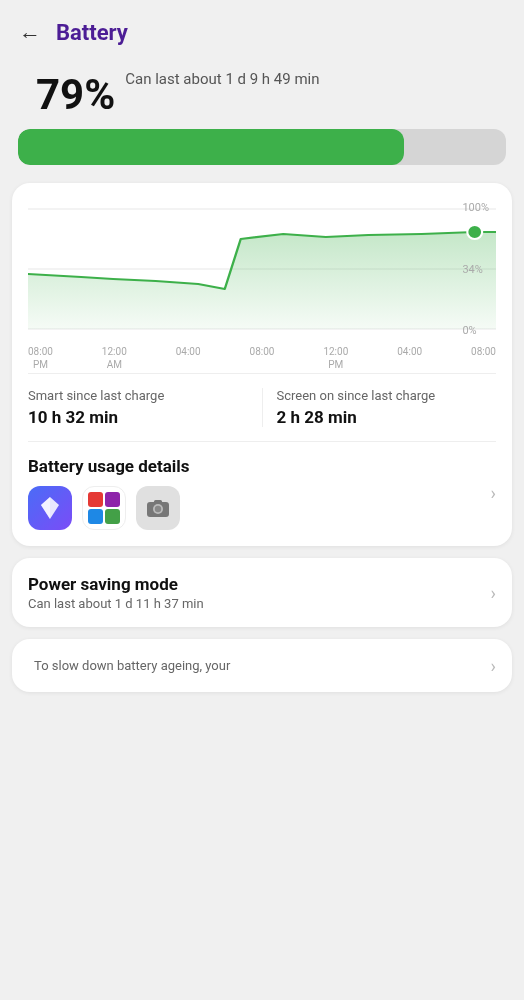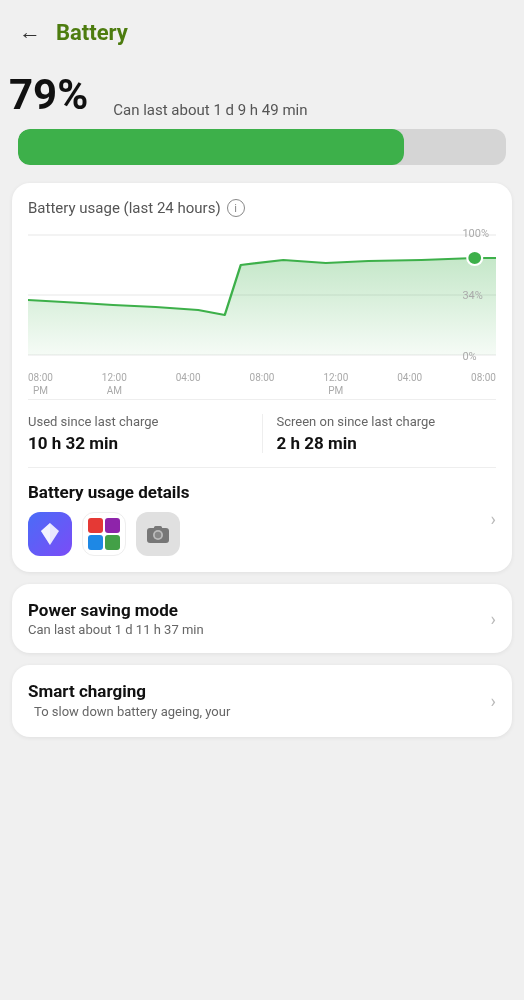"Battery" .header-title { color: #4d7c0f -> #4c1d95 }
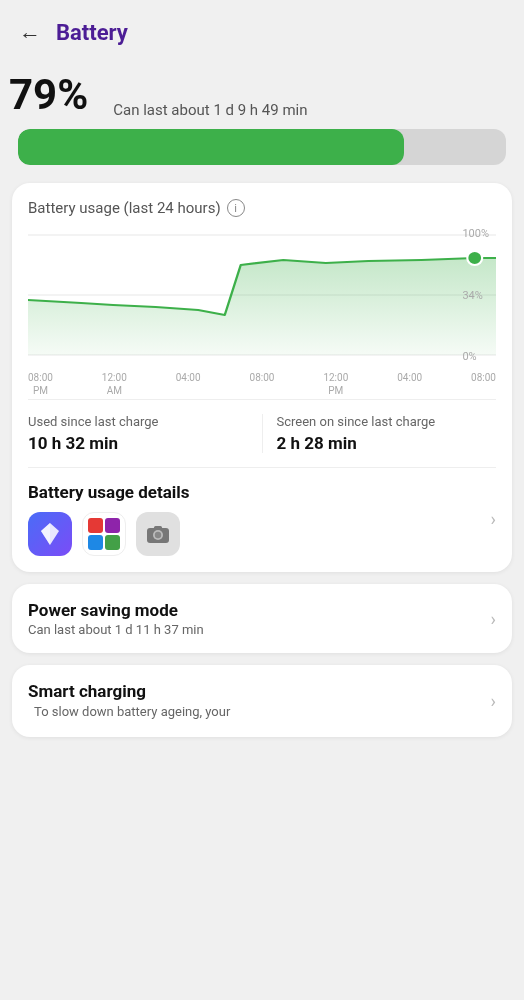"79%" .percent-row { align-items: flex-end -> flex-start; gap: 25px -> 10px; padding: 10px 20px 6px 9px -> 10px 20px 6px 36px }
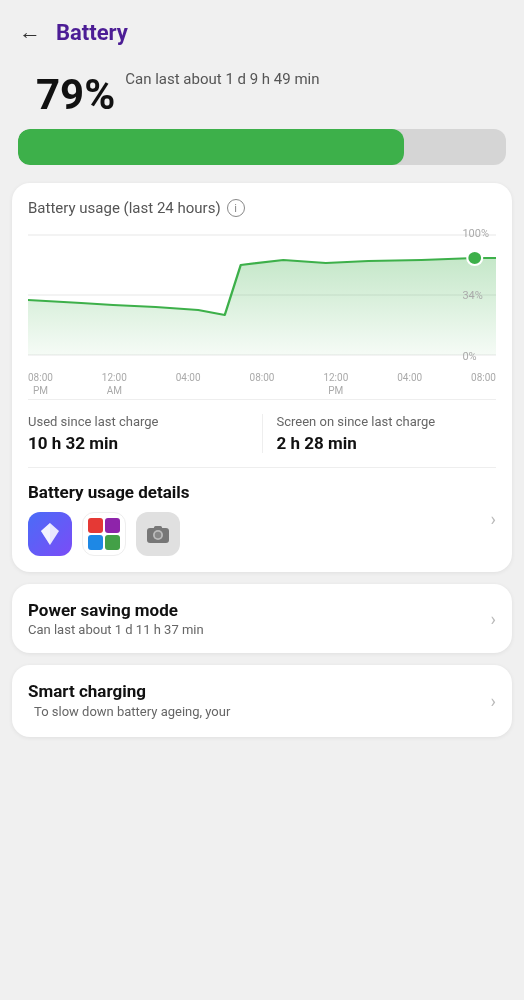"Battery usage (last 24 hours)" div.section-title { html: <div> <span>Battery usage (last 24 hours)</span> <div> <span>i</span> </div> </div> -> none }
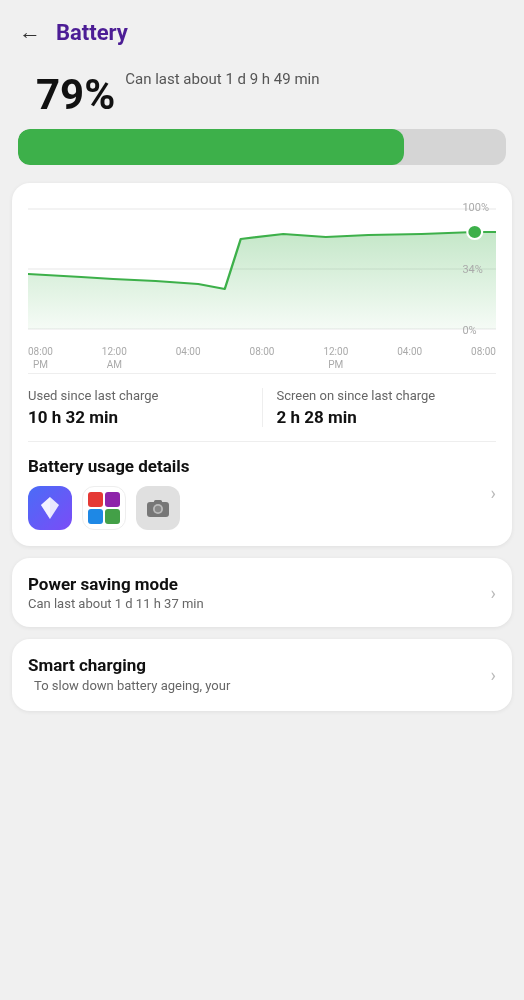"Used since last charge" div.stat-label { text: Used -> Smart }
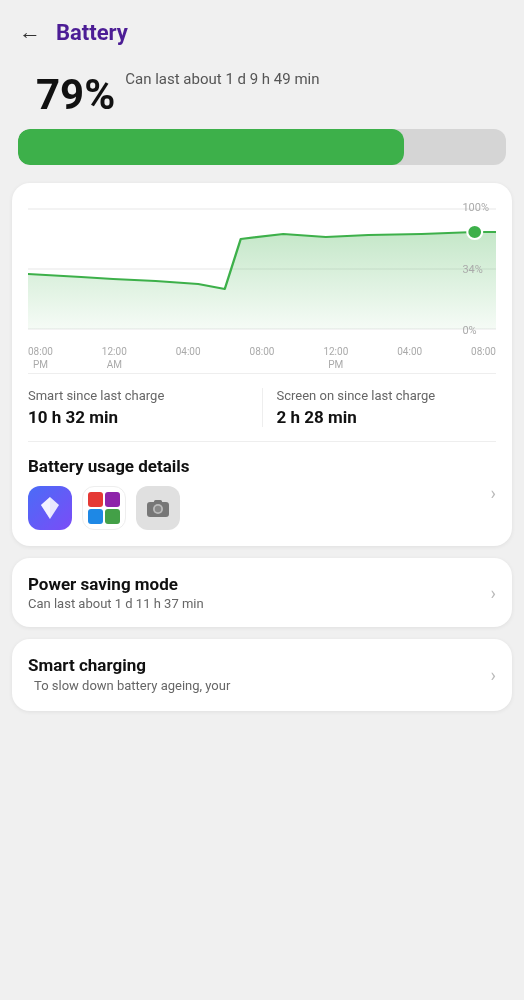"Smart charging" div.smart-title { html: <div>Smart charging</div> -> none }
